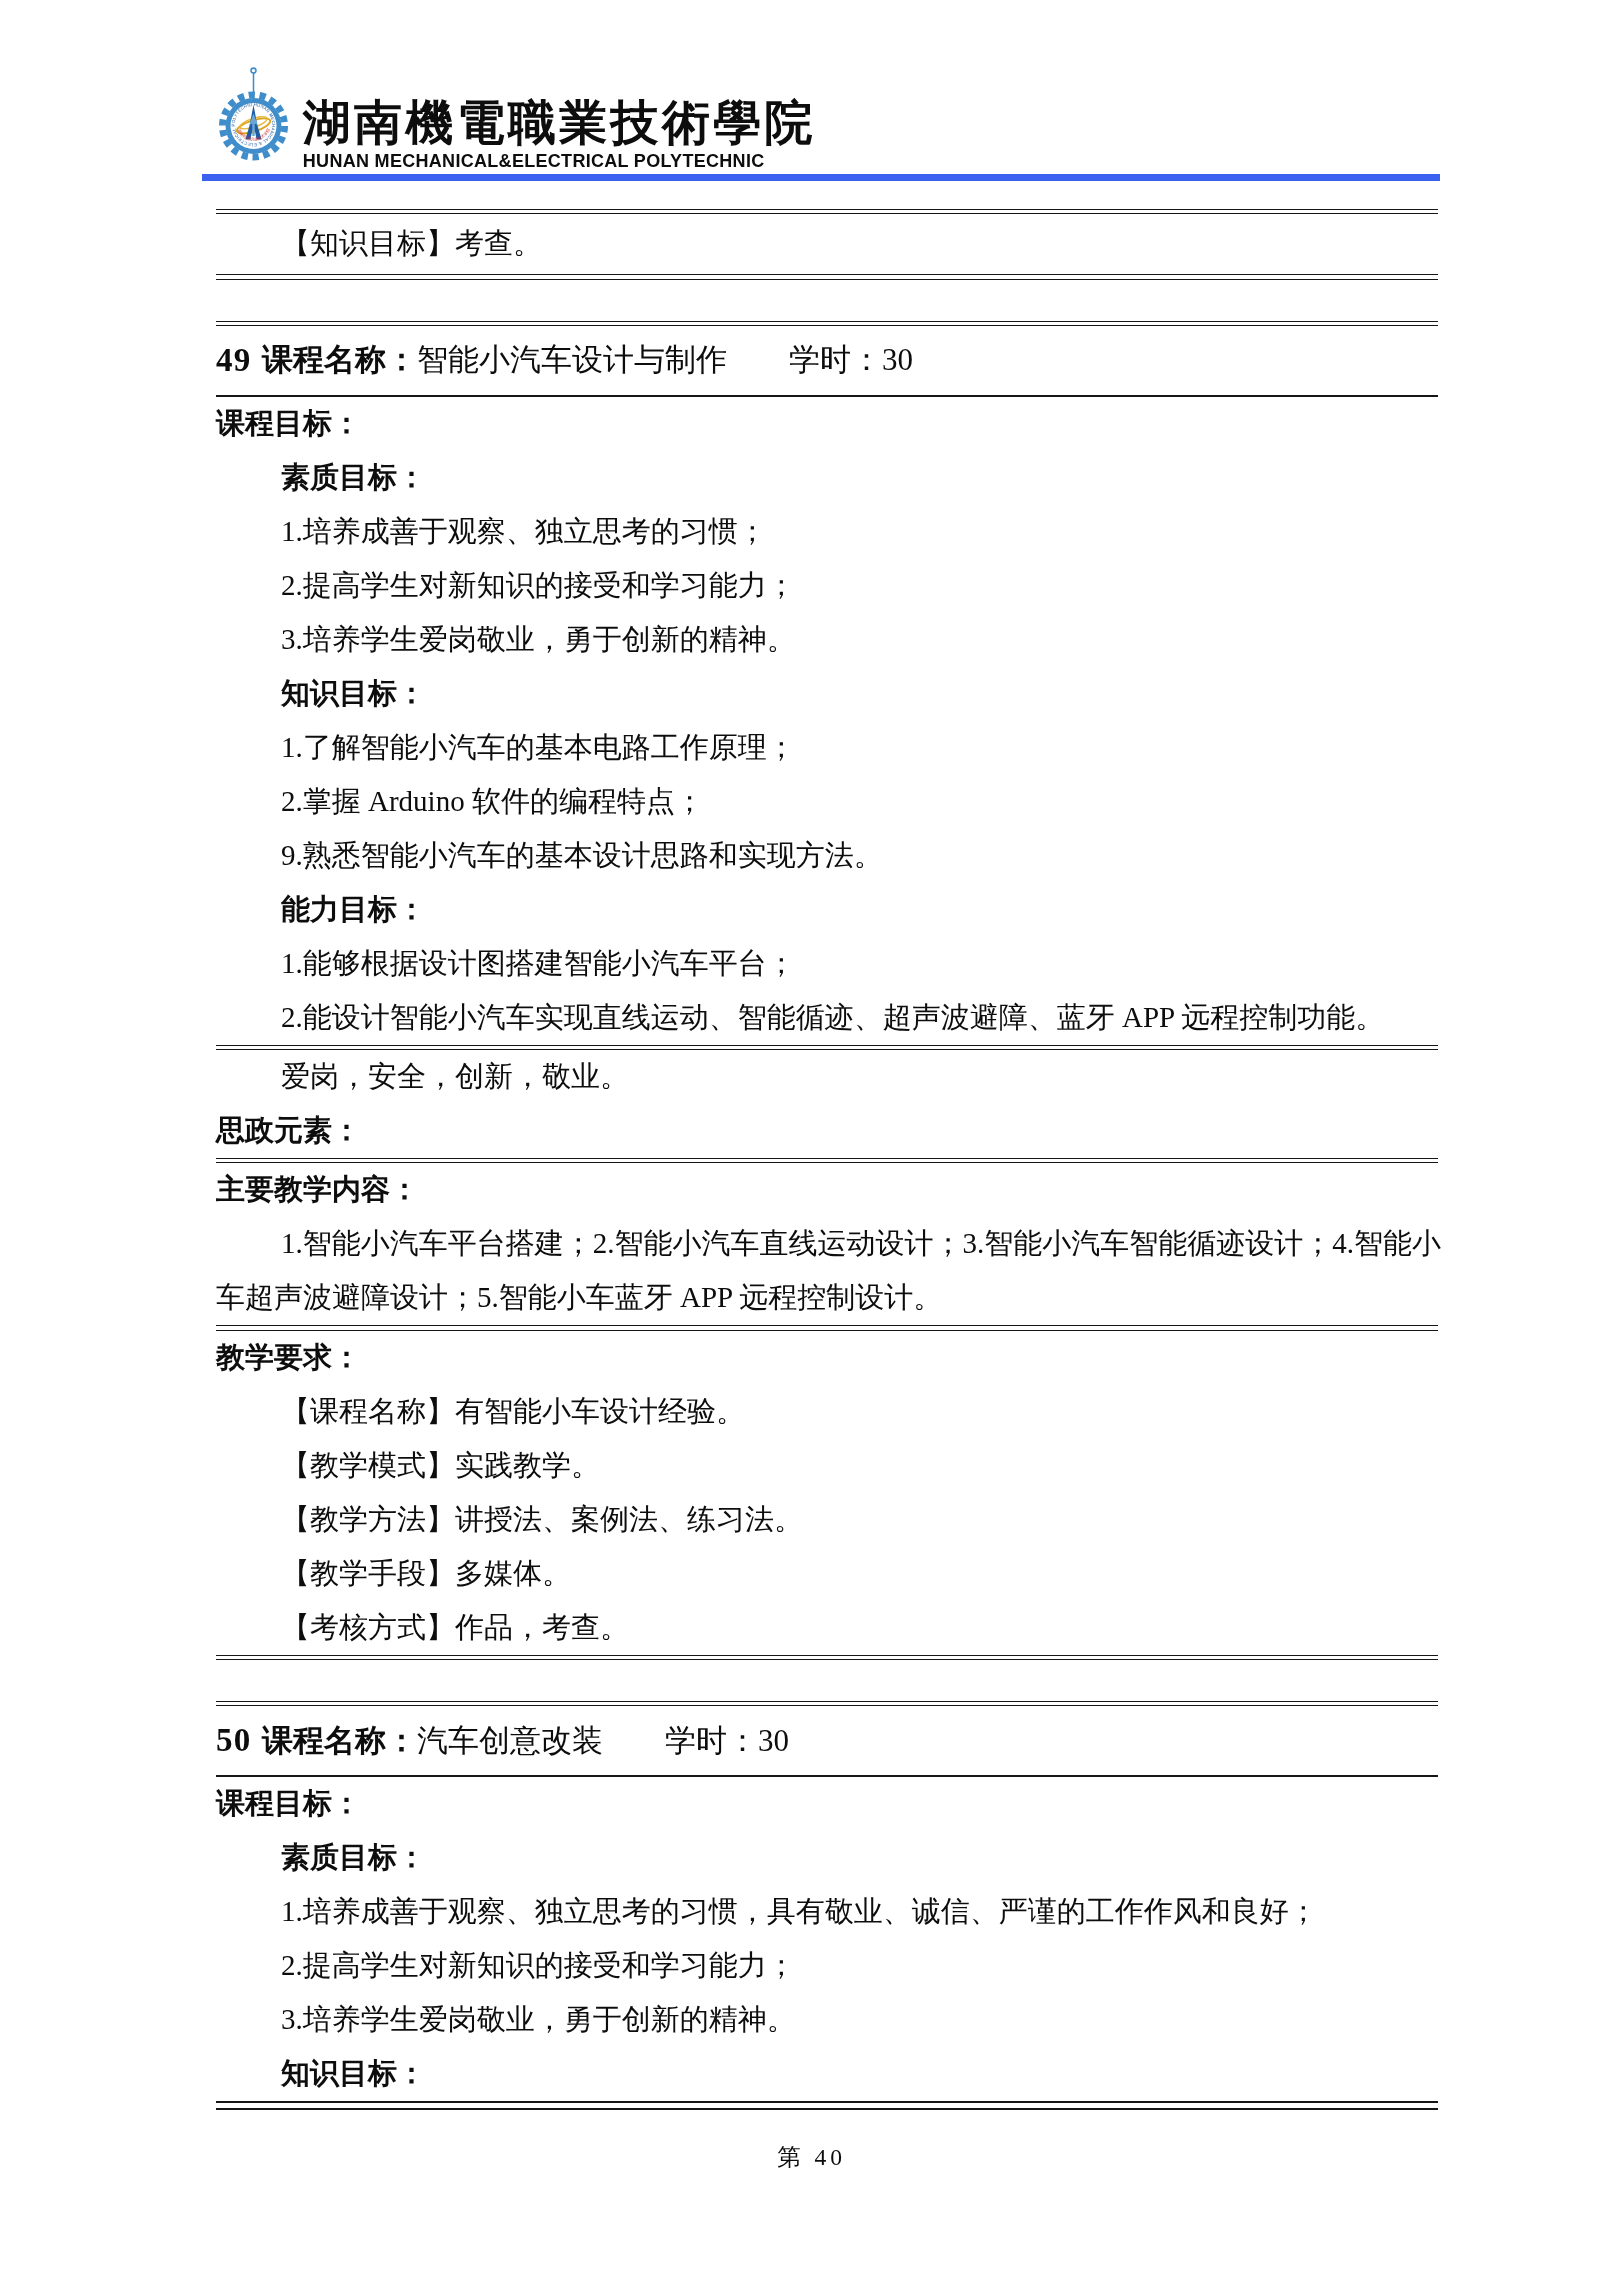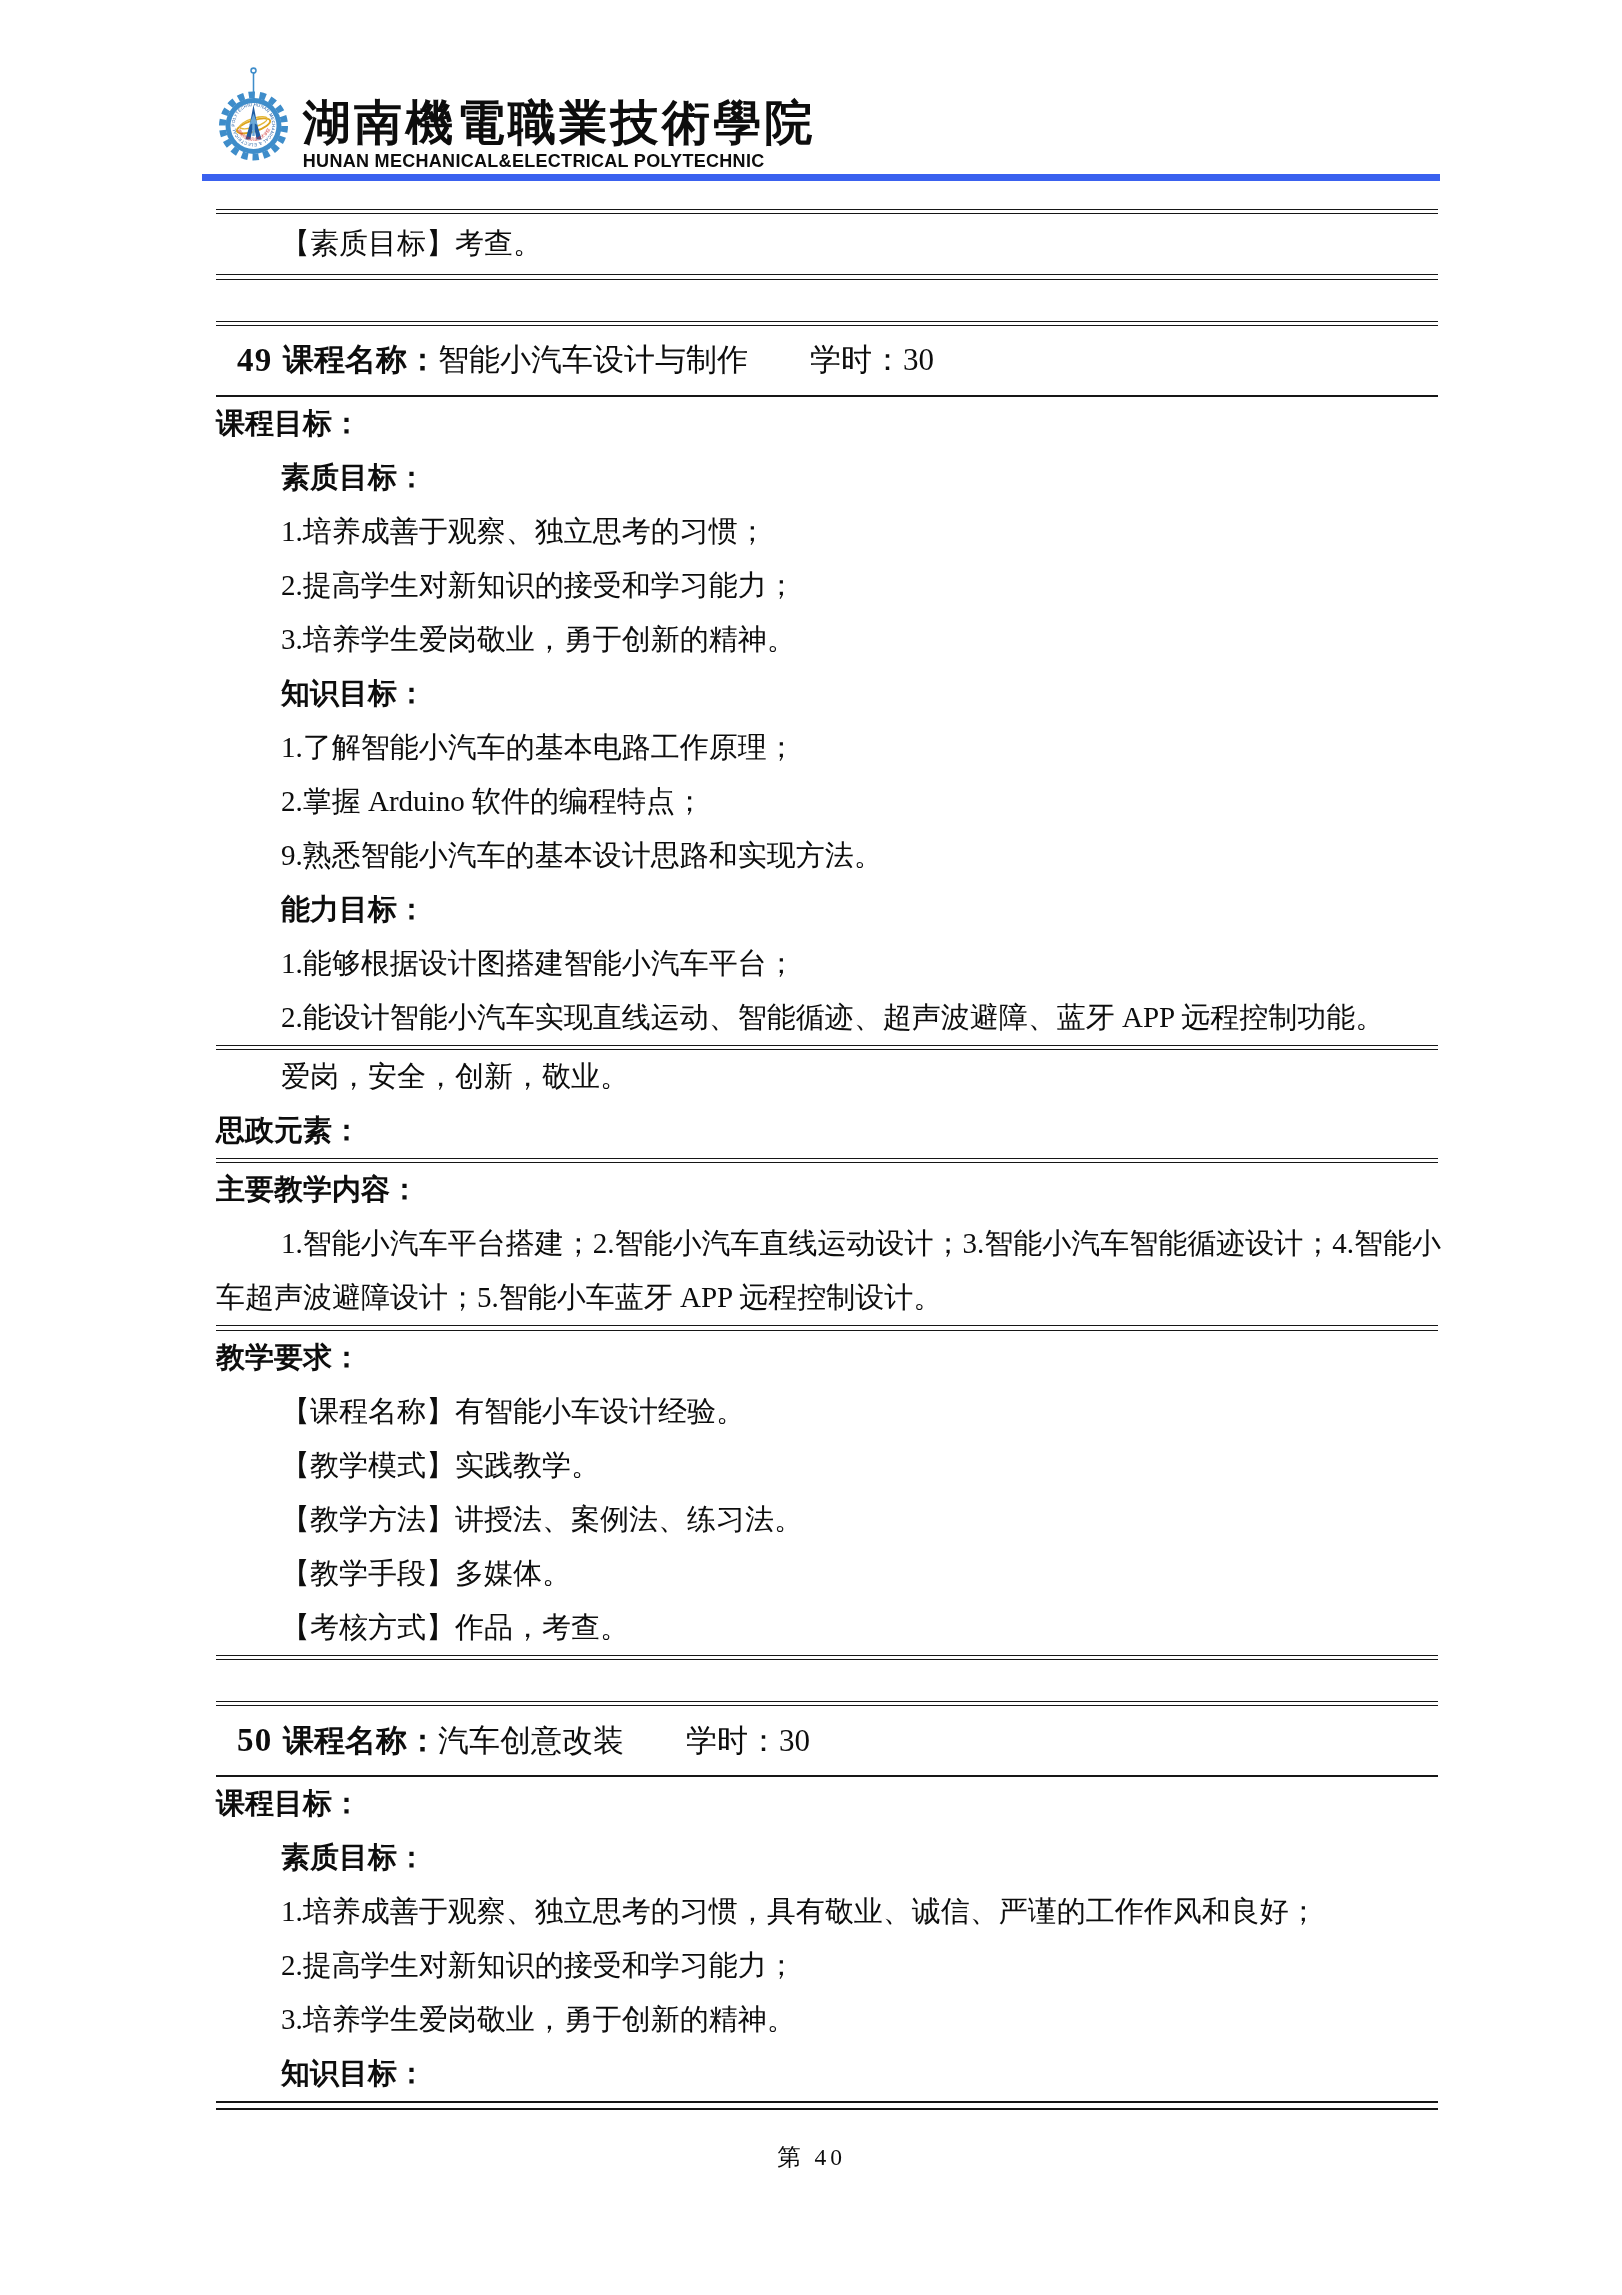"【素质目标】考查。" div.row { text: 素质 -> 知识 }
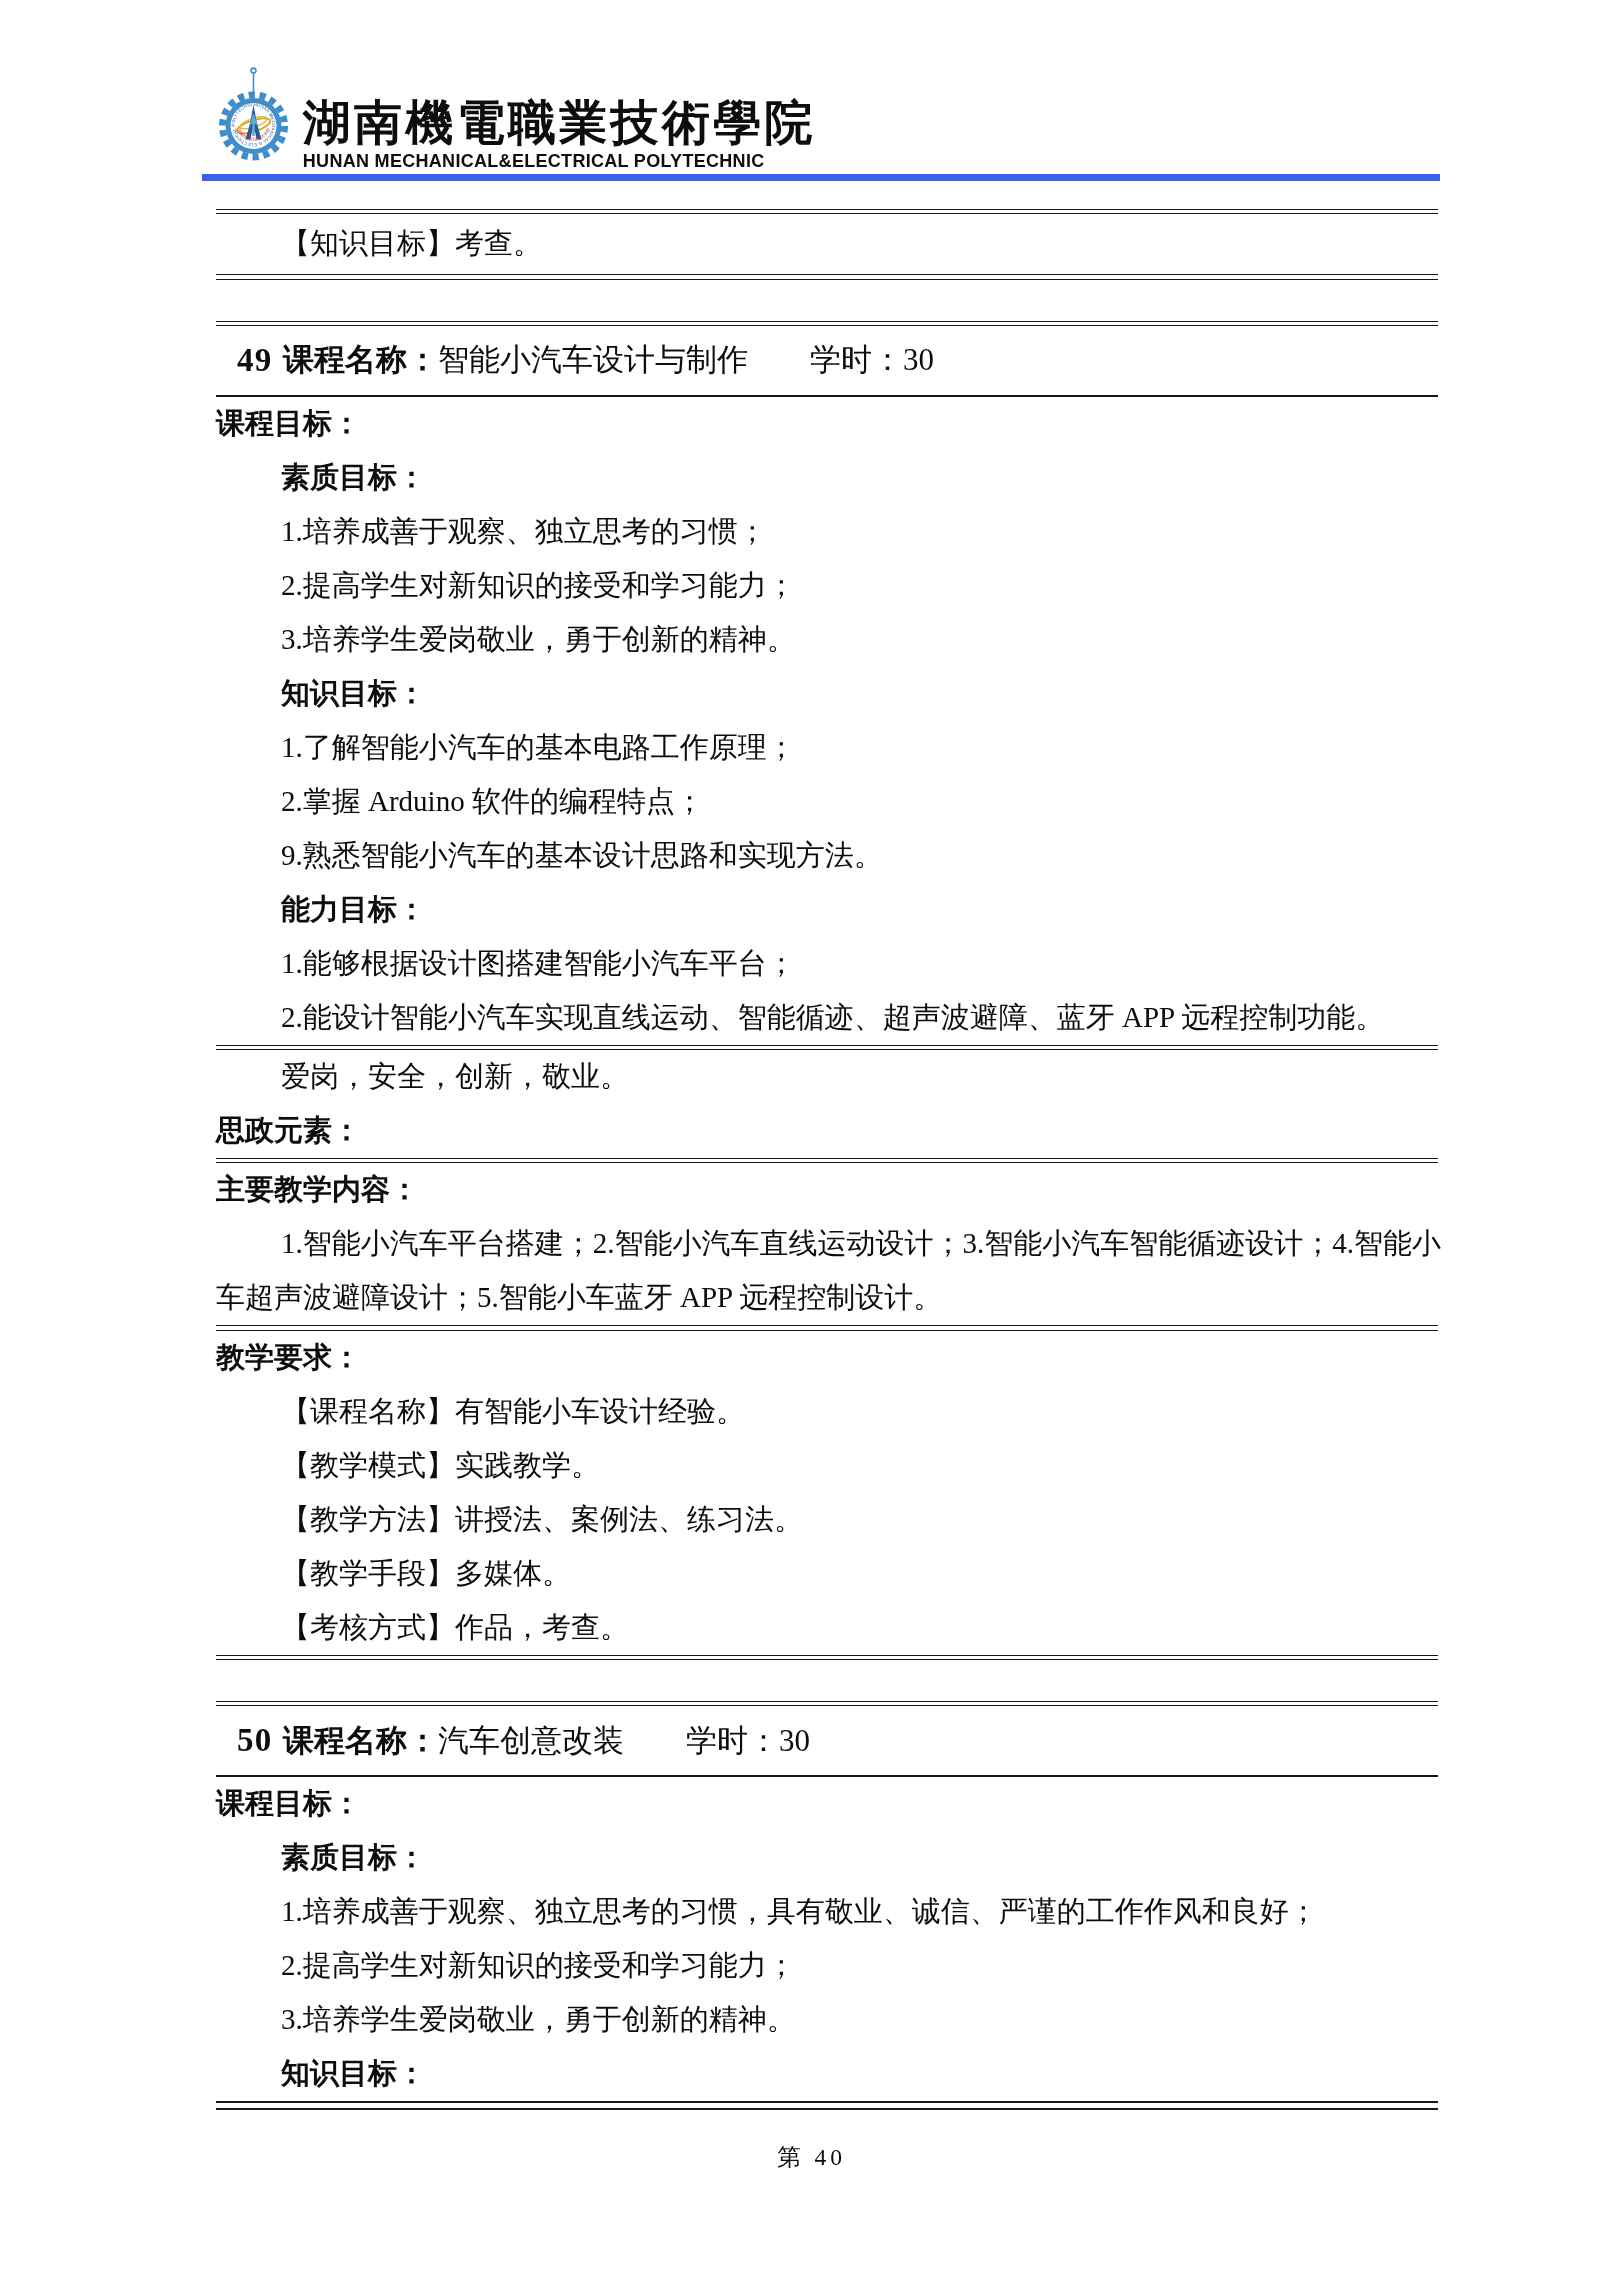"49" .num { margin-left: 21px -> none }
